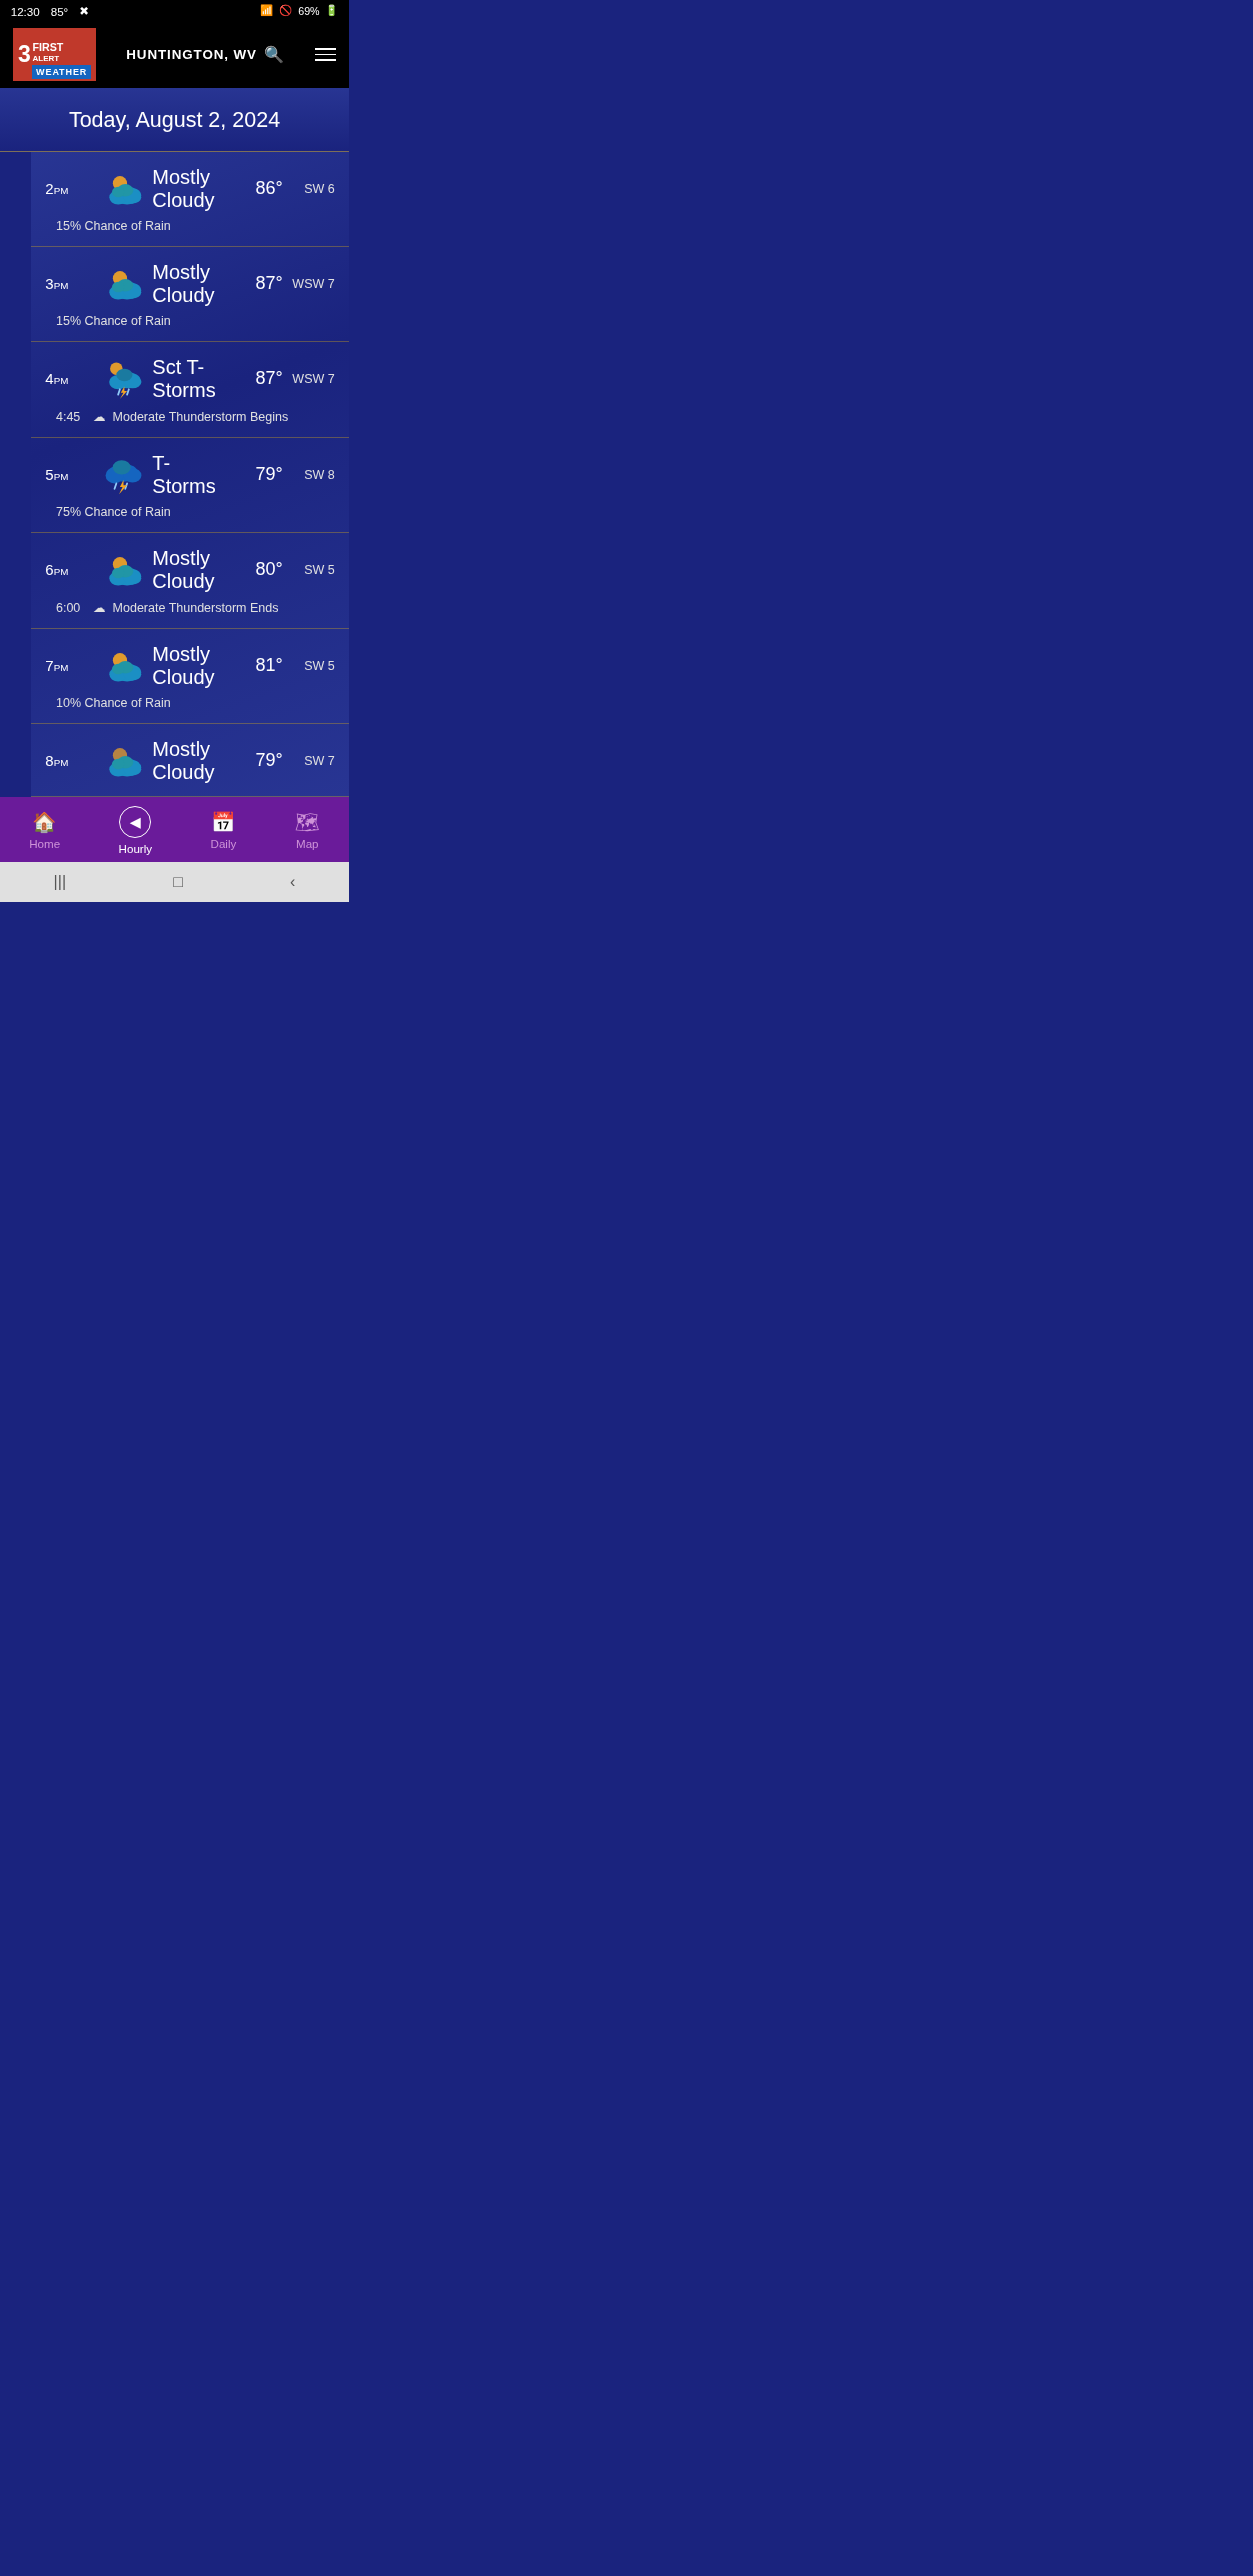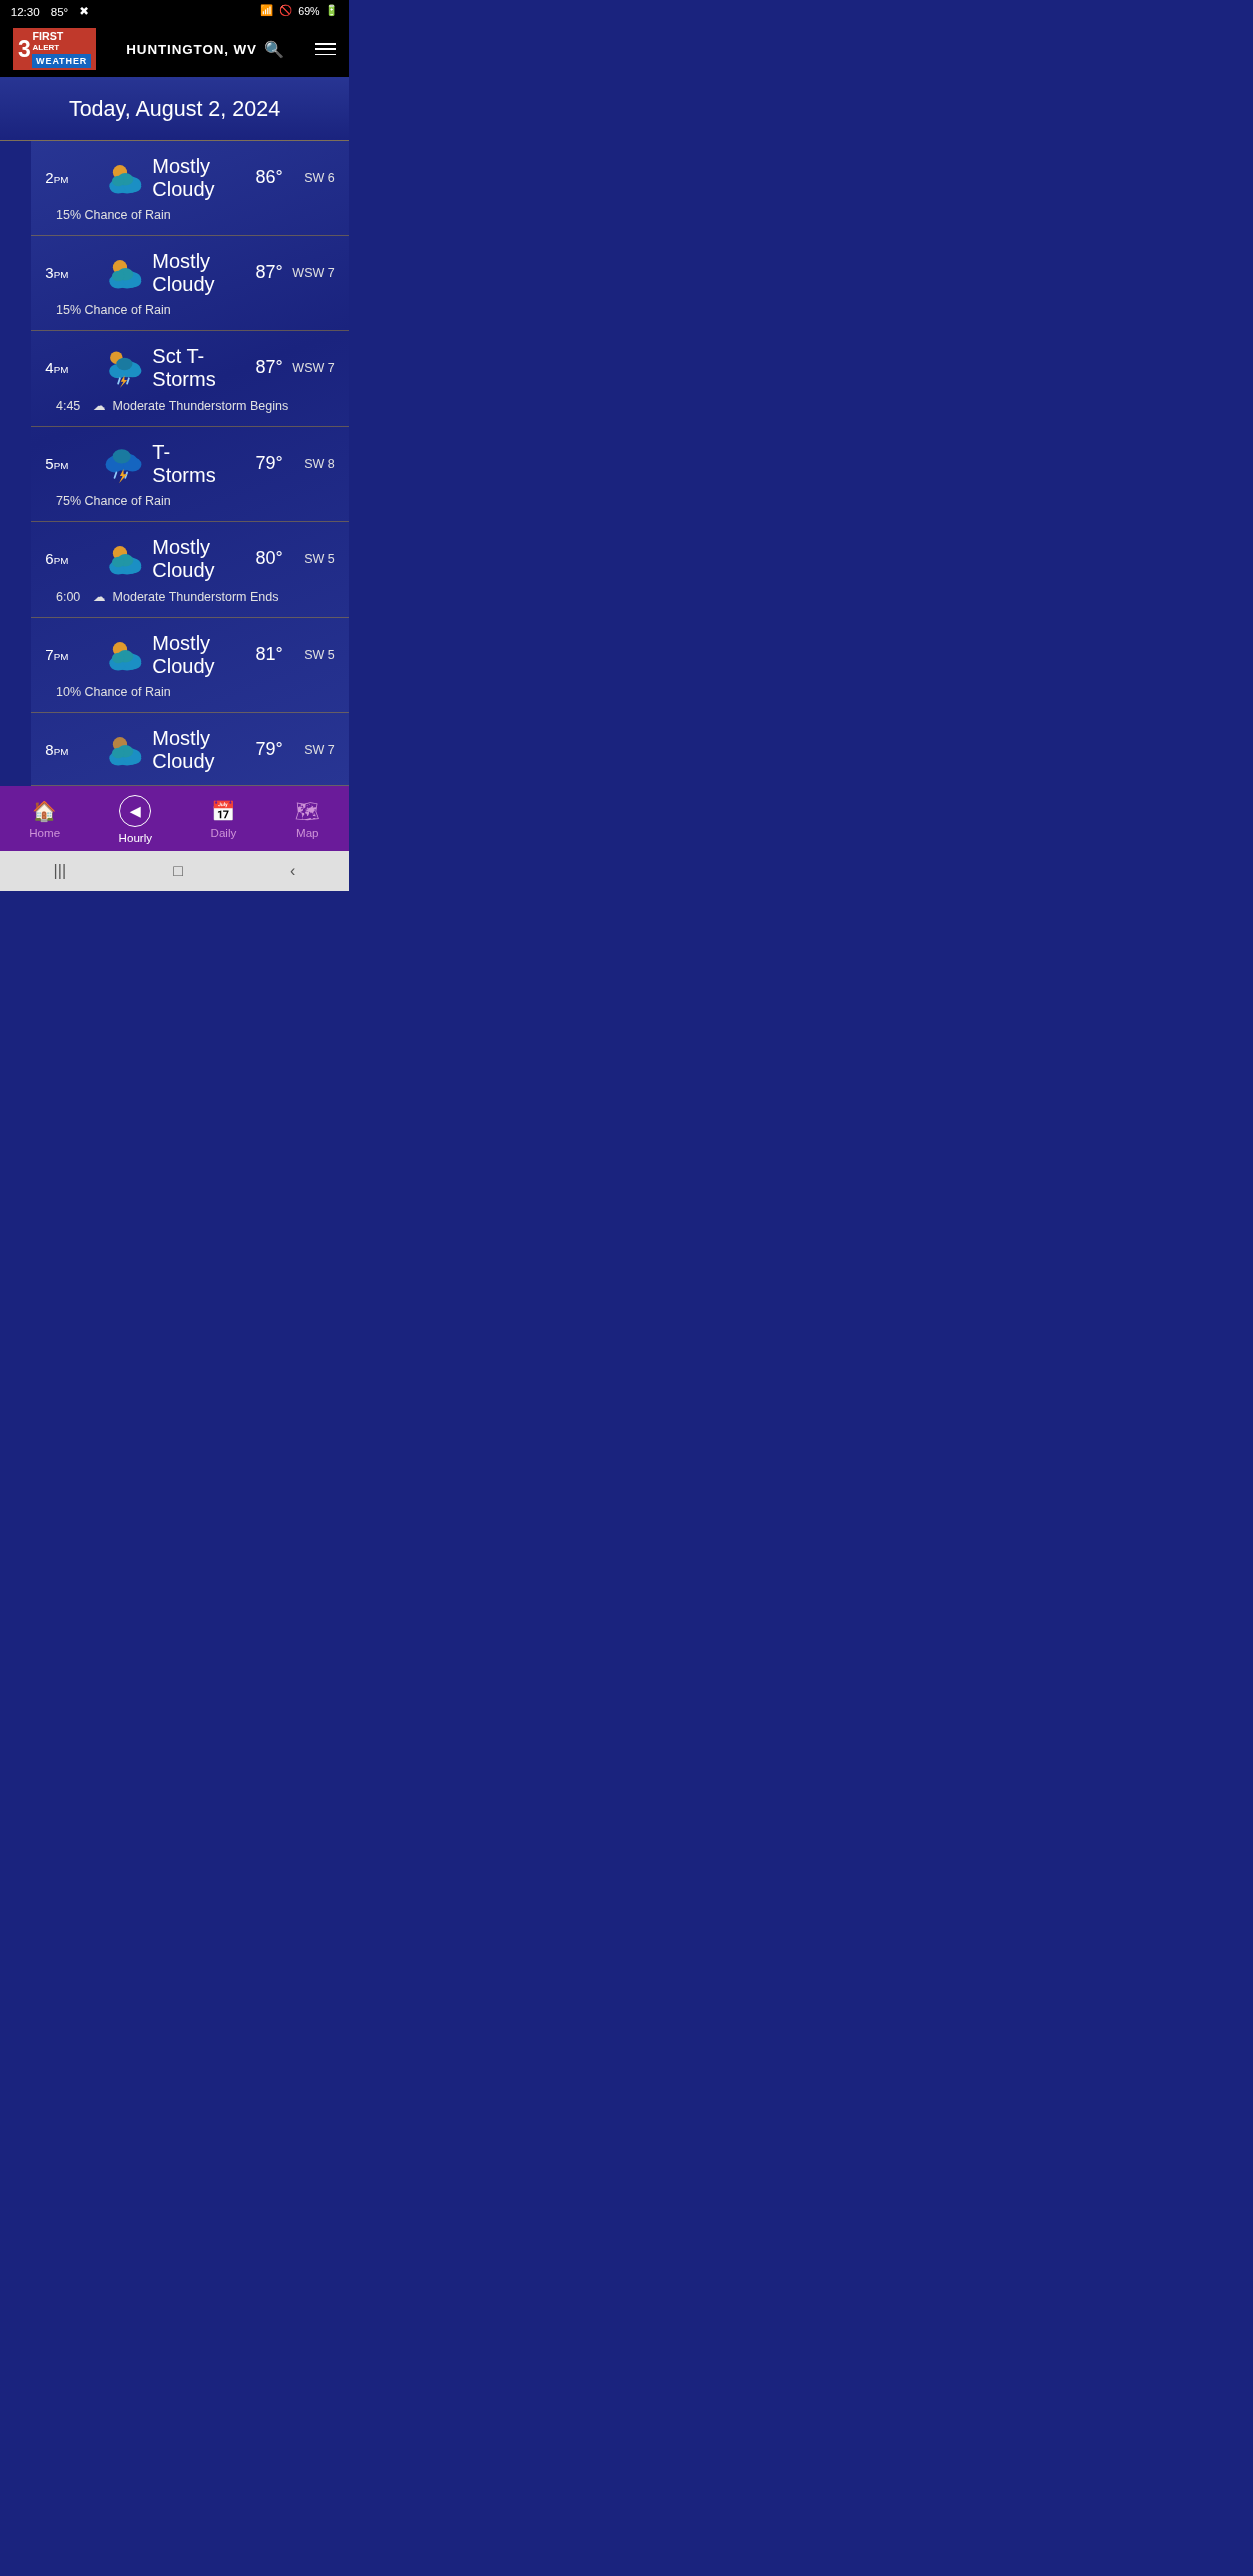"FIRST" .logo-alert { margin-top: none -> 11px }
